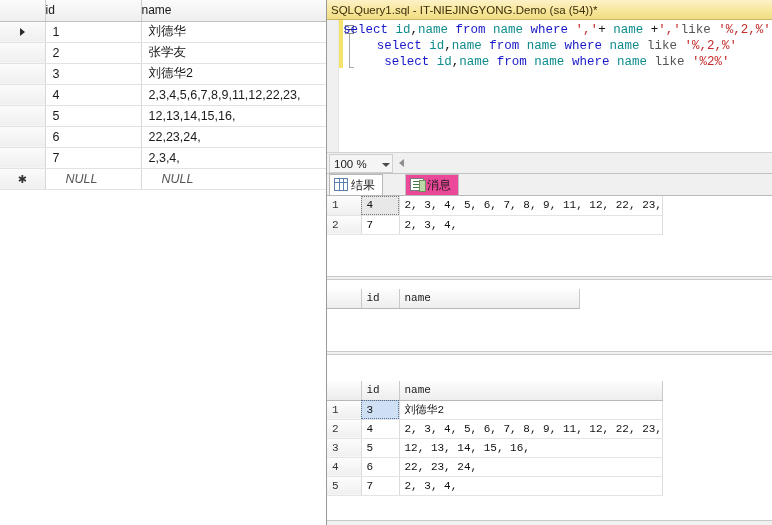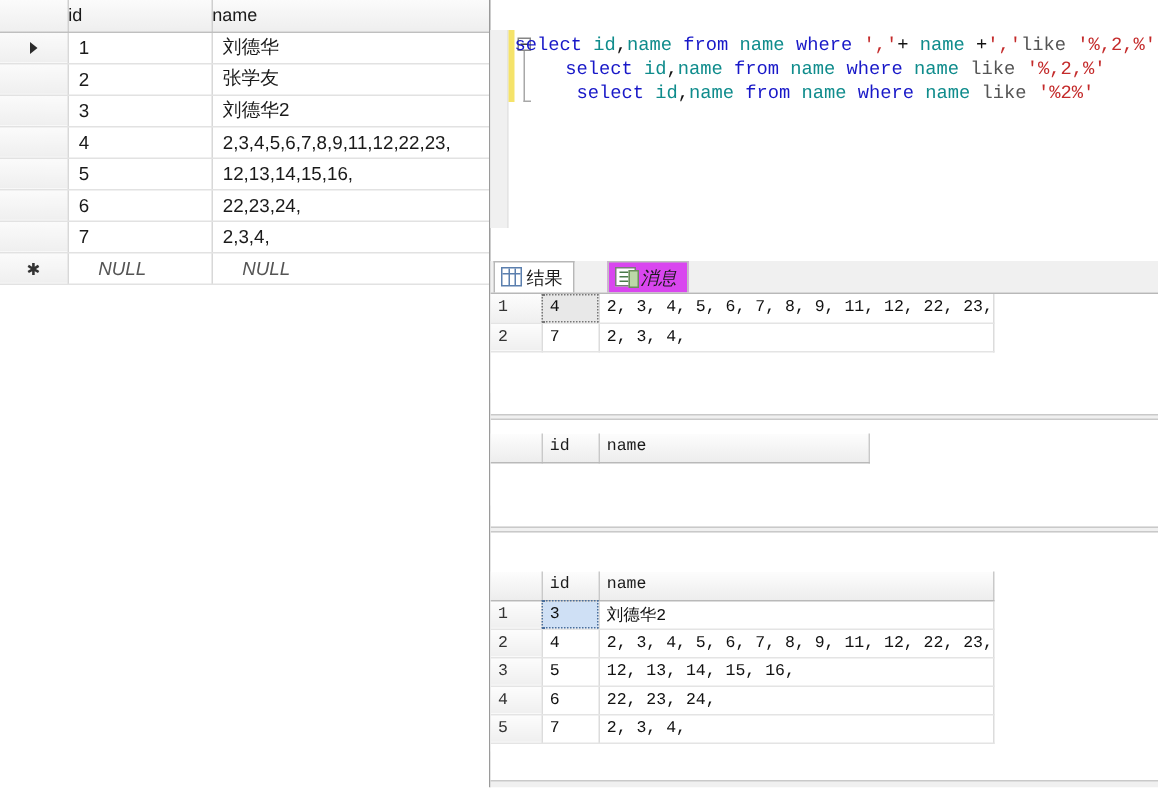"SQLQuery1.sql - IT-NIEJINGYONG.Demo (sa" div { html: none -> <div>SQLQuery1.sql - IT-NIEJINGYONG.Demo (sa (54))*</div> }
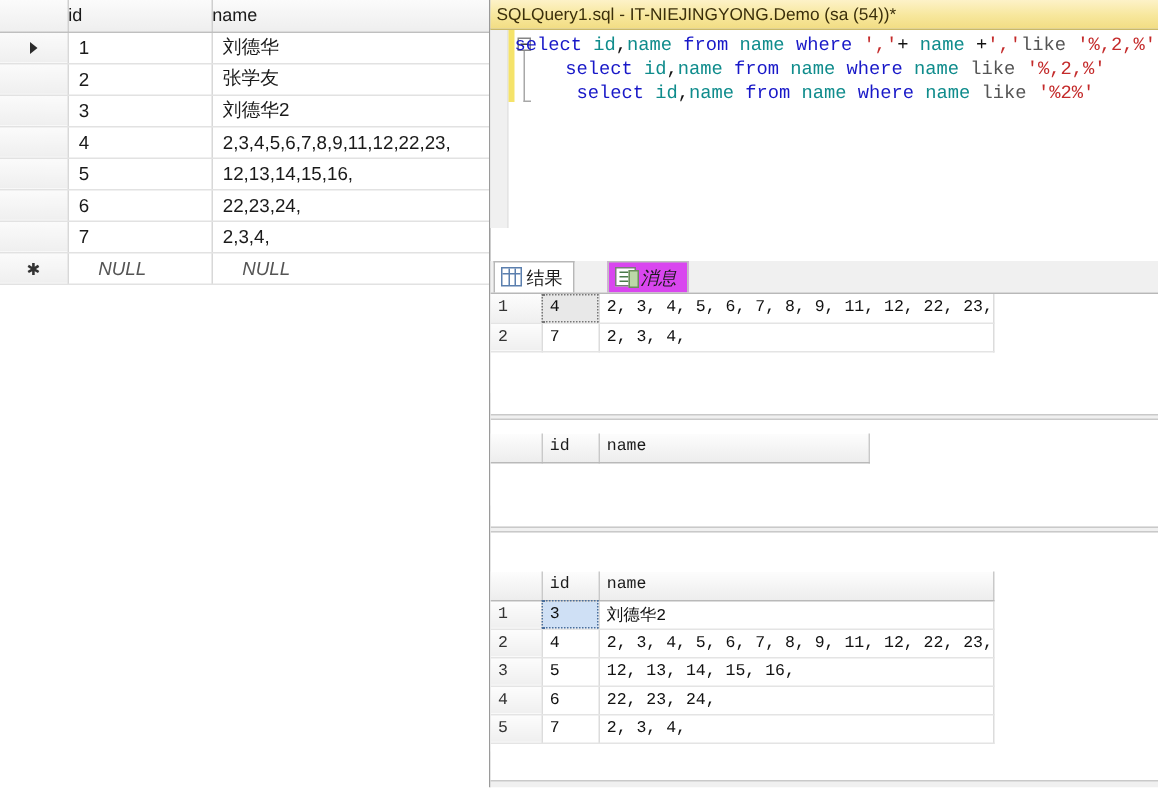"100 %" div { html: none -> <div> <div> <span>100 %</span> <span></span> </div> <div></div> </div> }
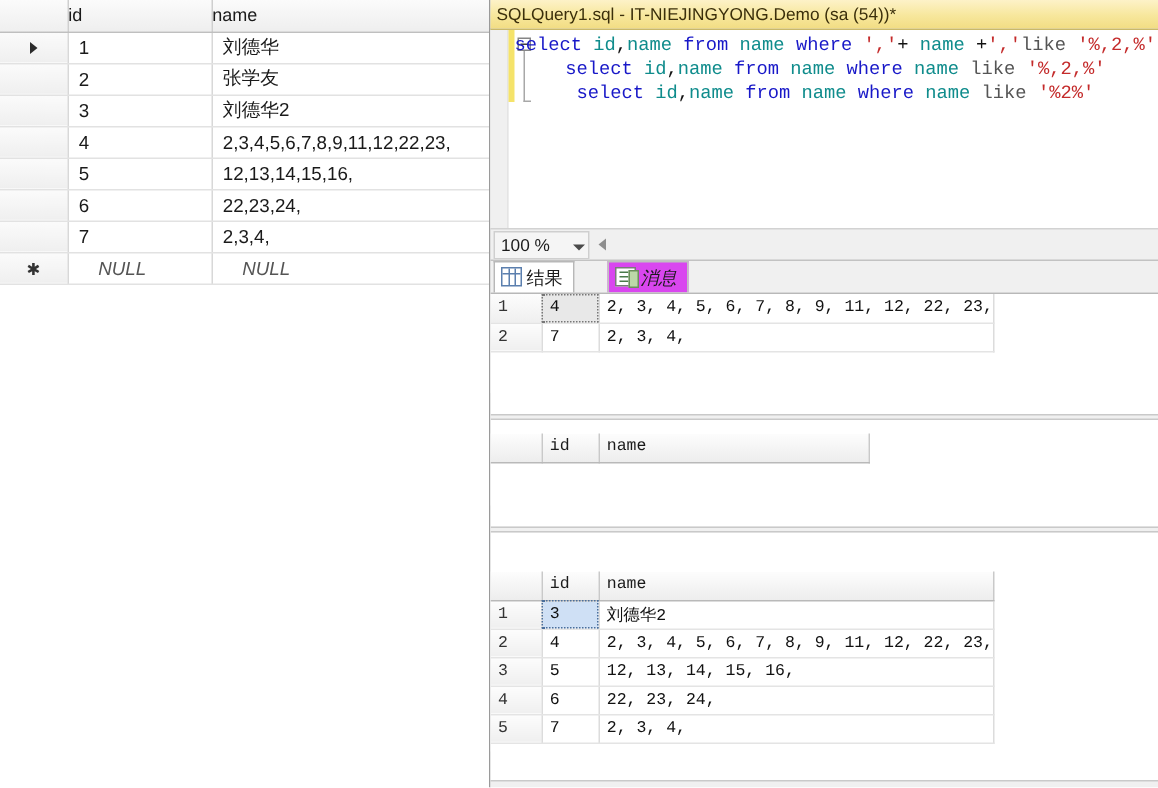"消息" .rtab.inactive { background: #d946ef -> #ec4899; font-style: italic -> none }
